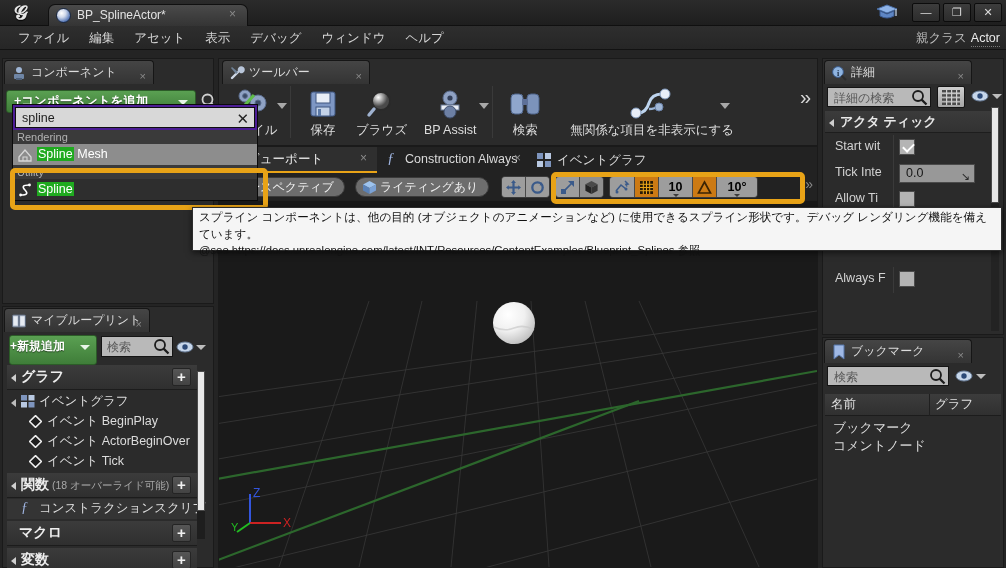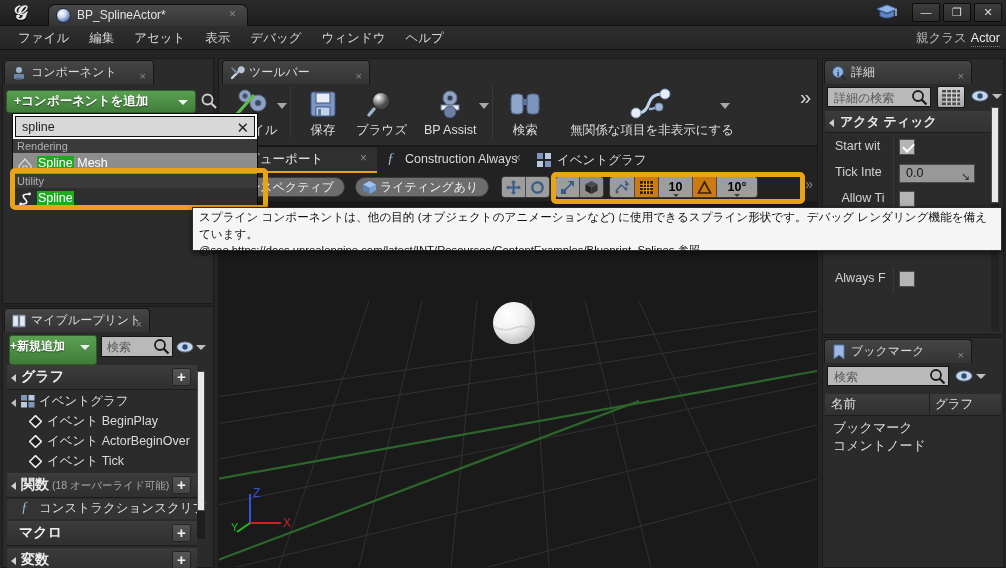"spline" .search-popup { background: #ffffff -> #4c1d95; top: 113px -> 104px }
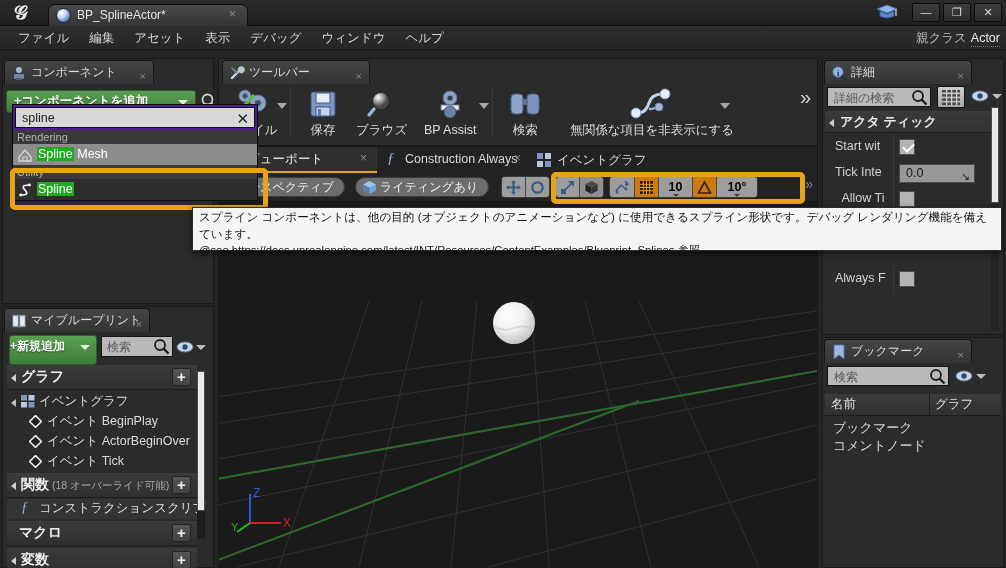"Allow Ti" div.d-row { text-align: center -> none }
